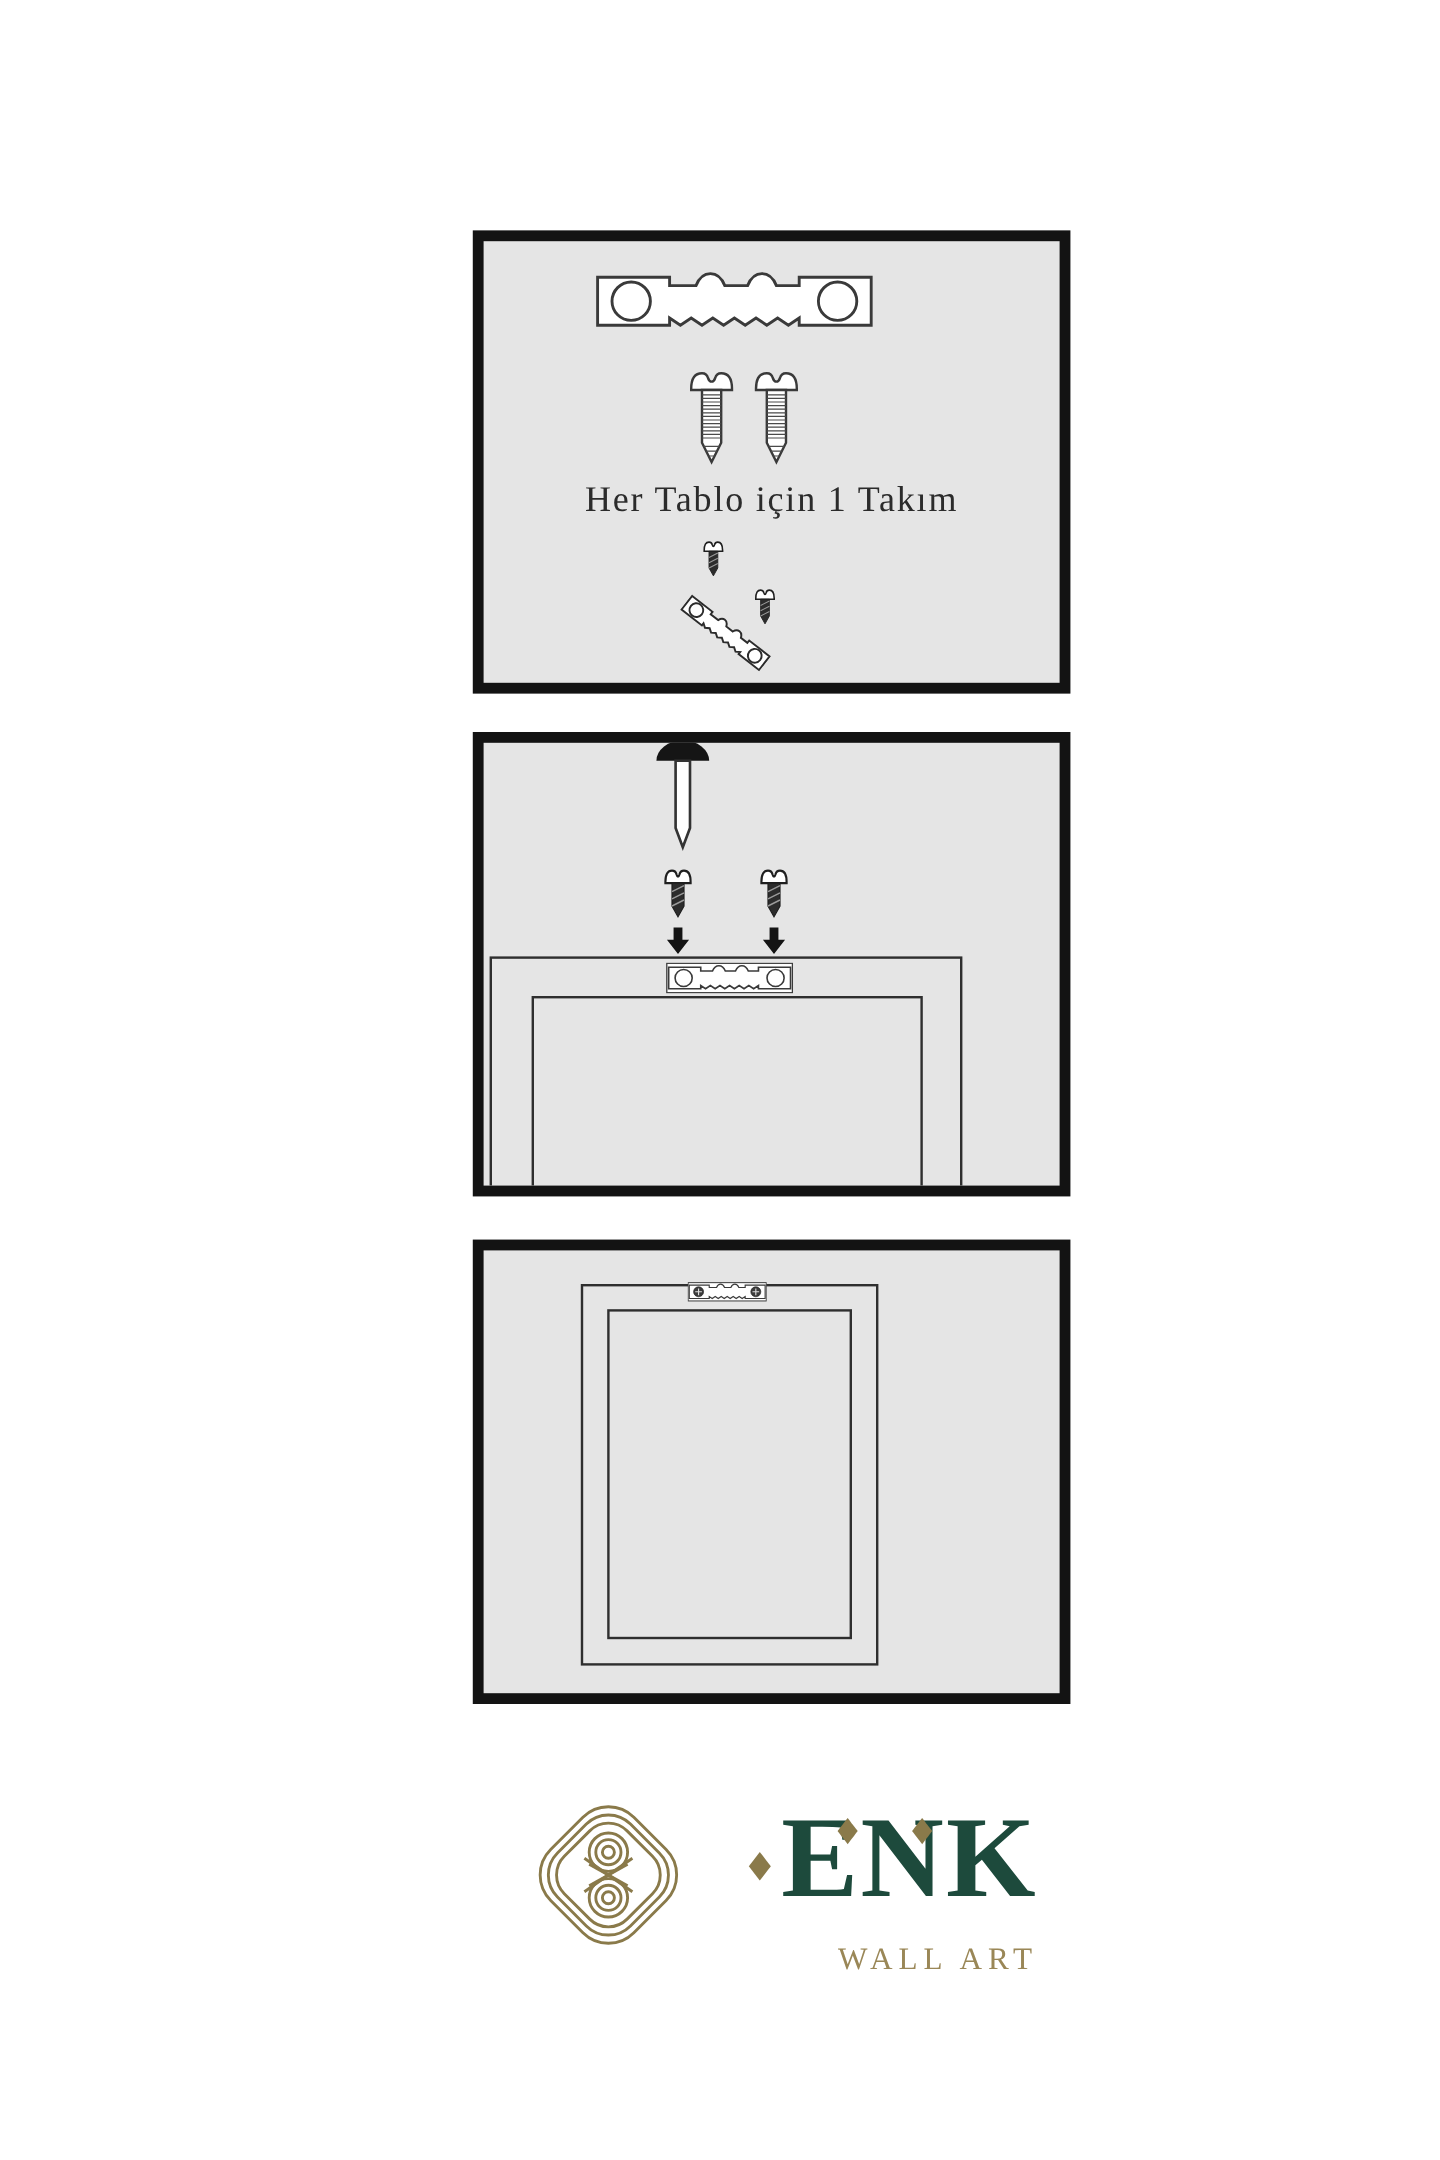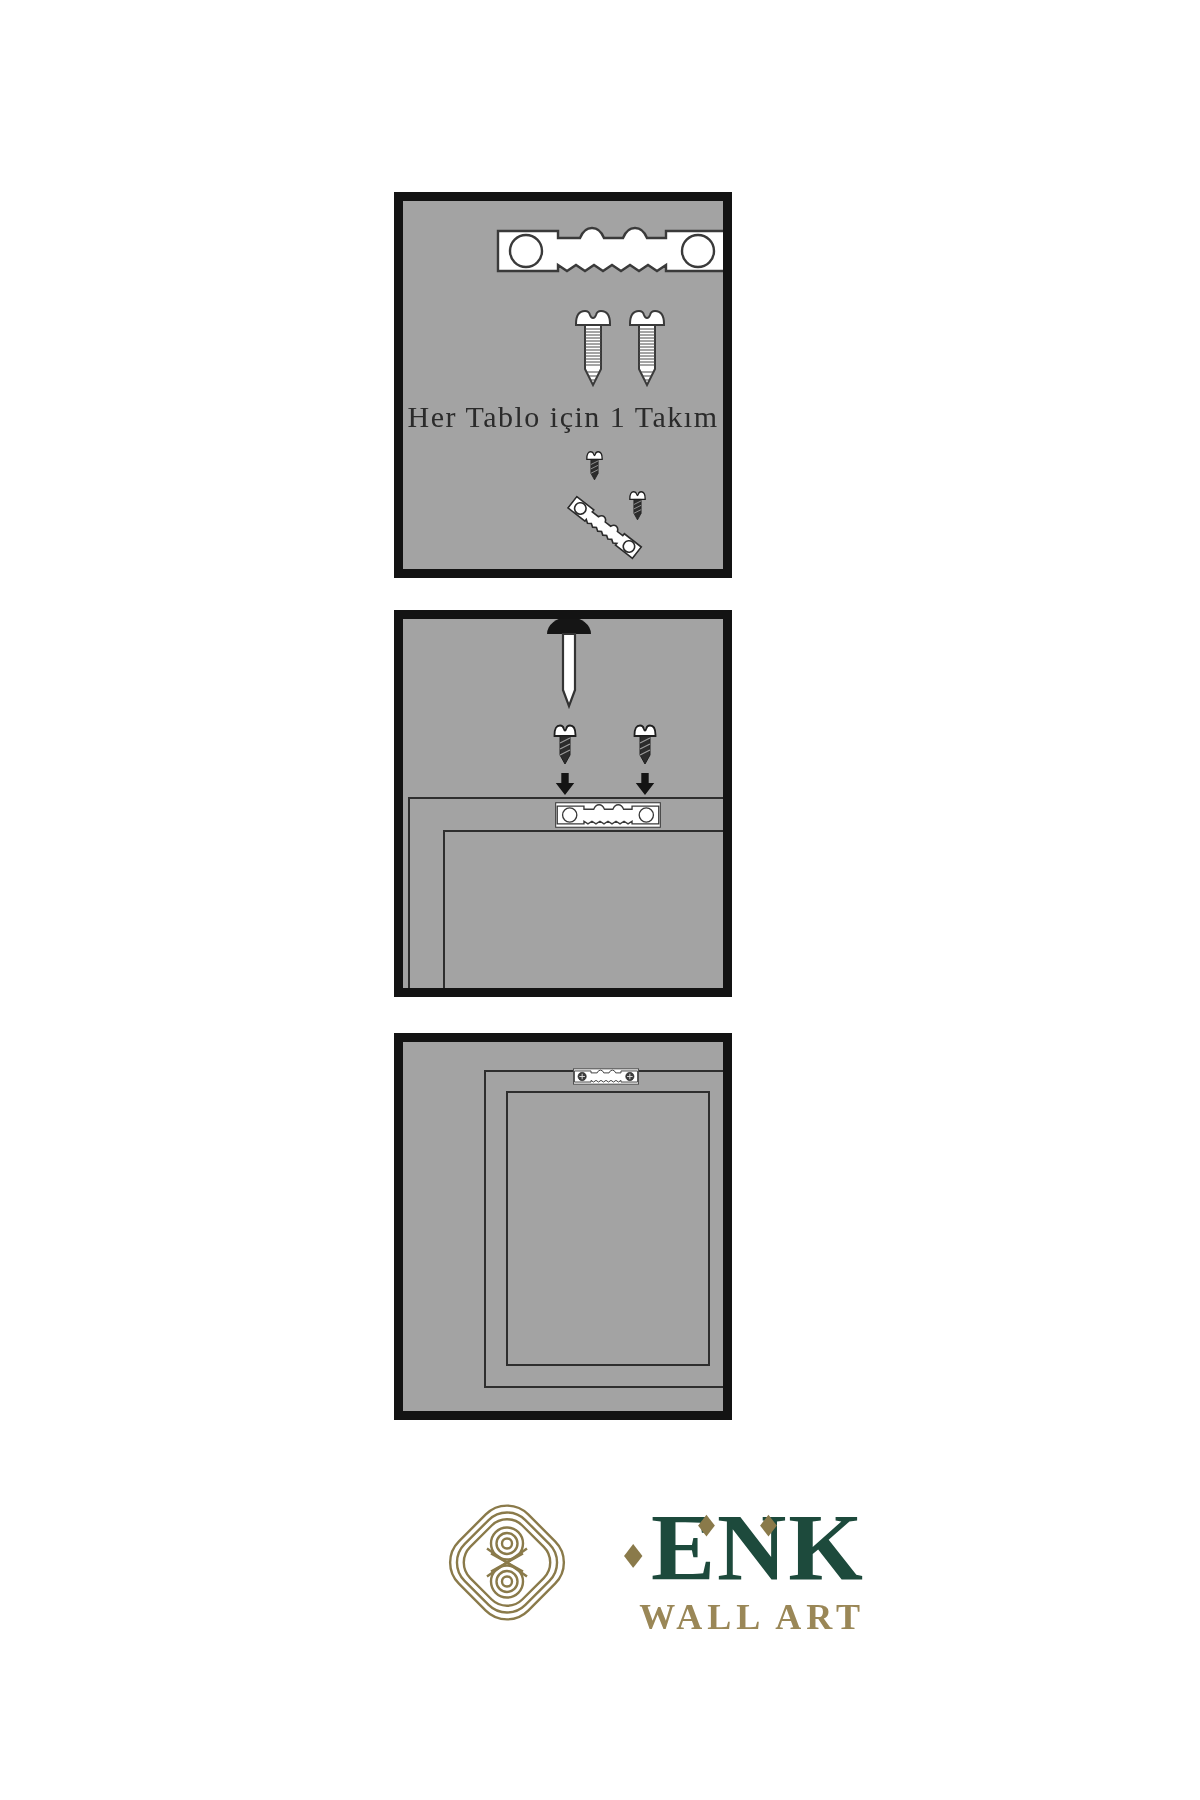"Her Tablo için 1 Takım" .panel { background: #a3a3a3 -> #e5e5e5; width: 338px -> 498px }
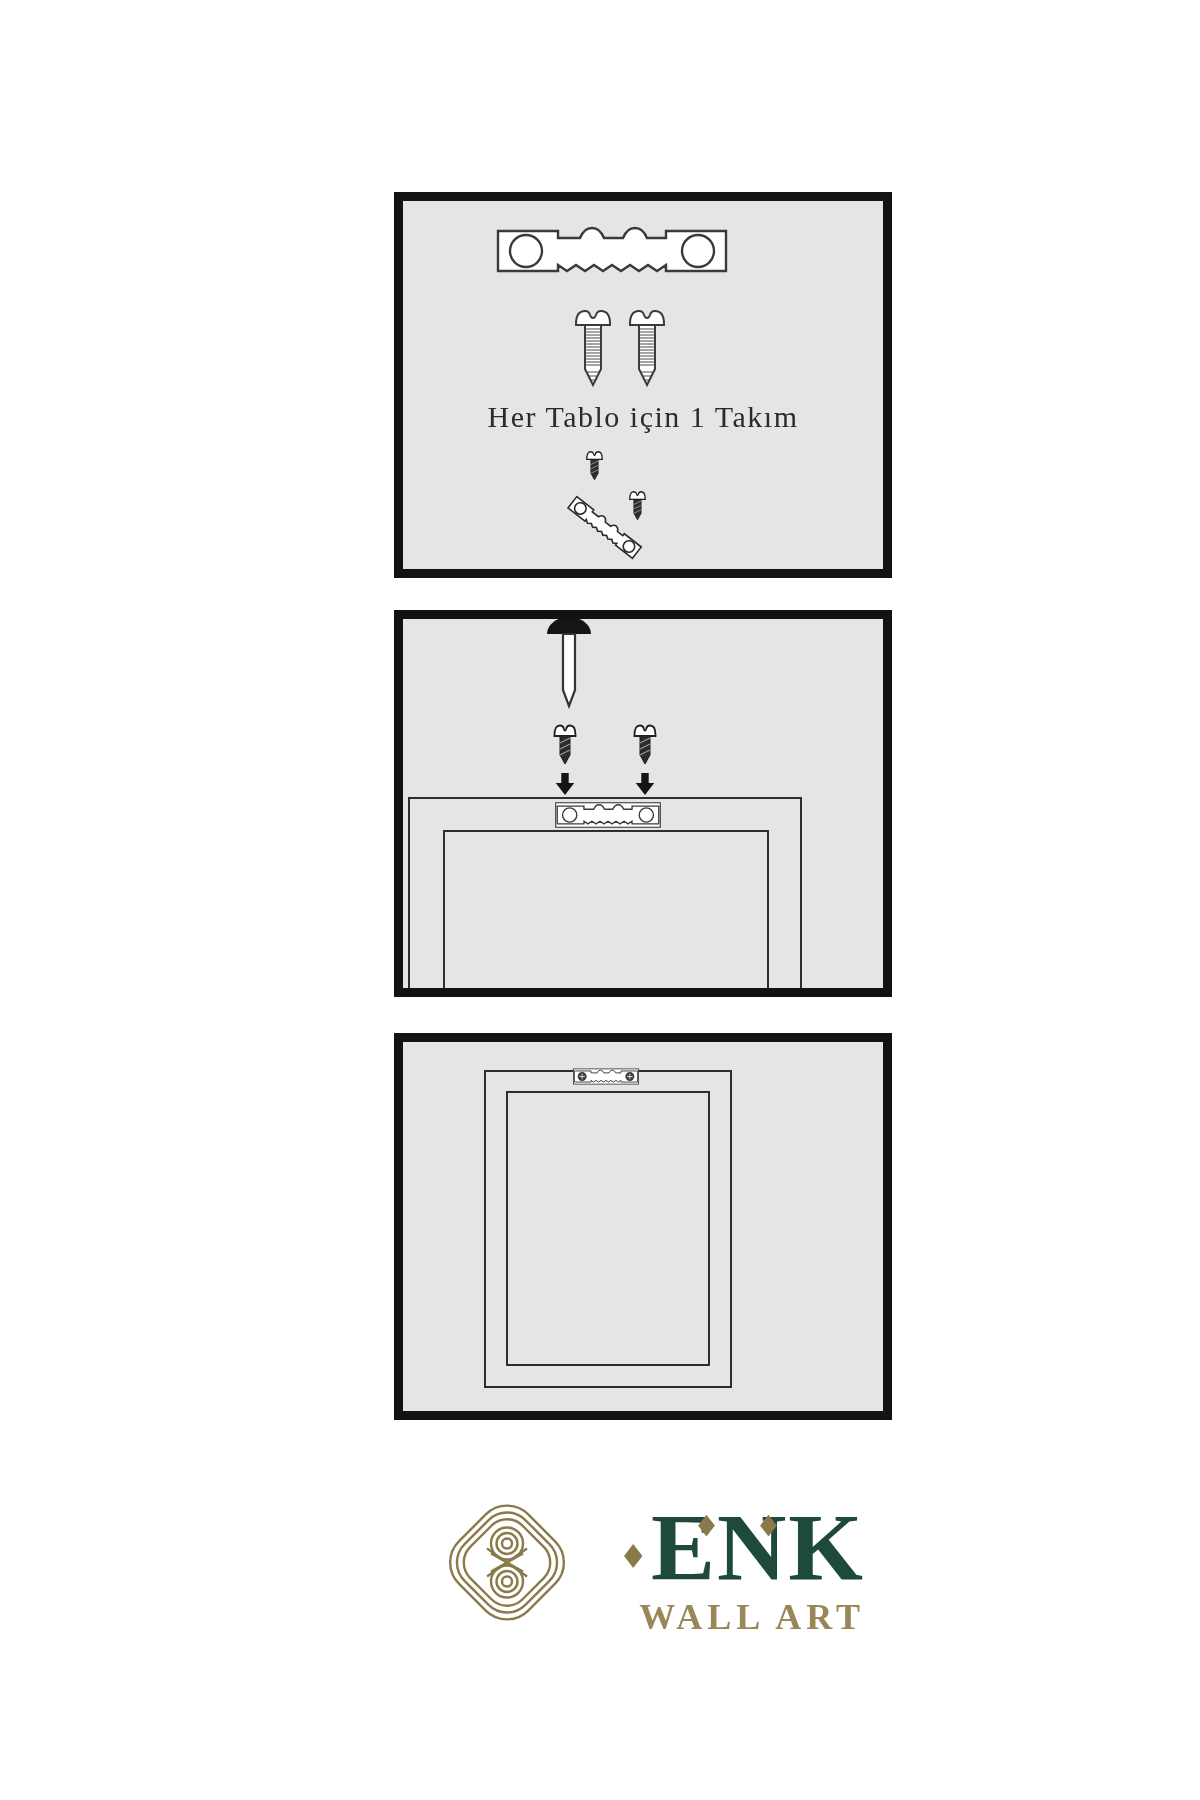"WALL ART" .brand-sub { font-size: 36px -> 26px; font-weight: bold -> normal; margin-top: 4px -> 20px }
